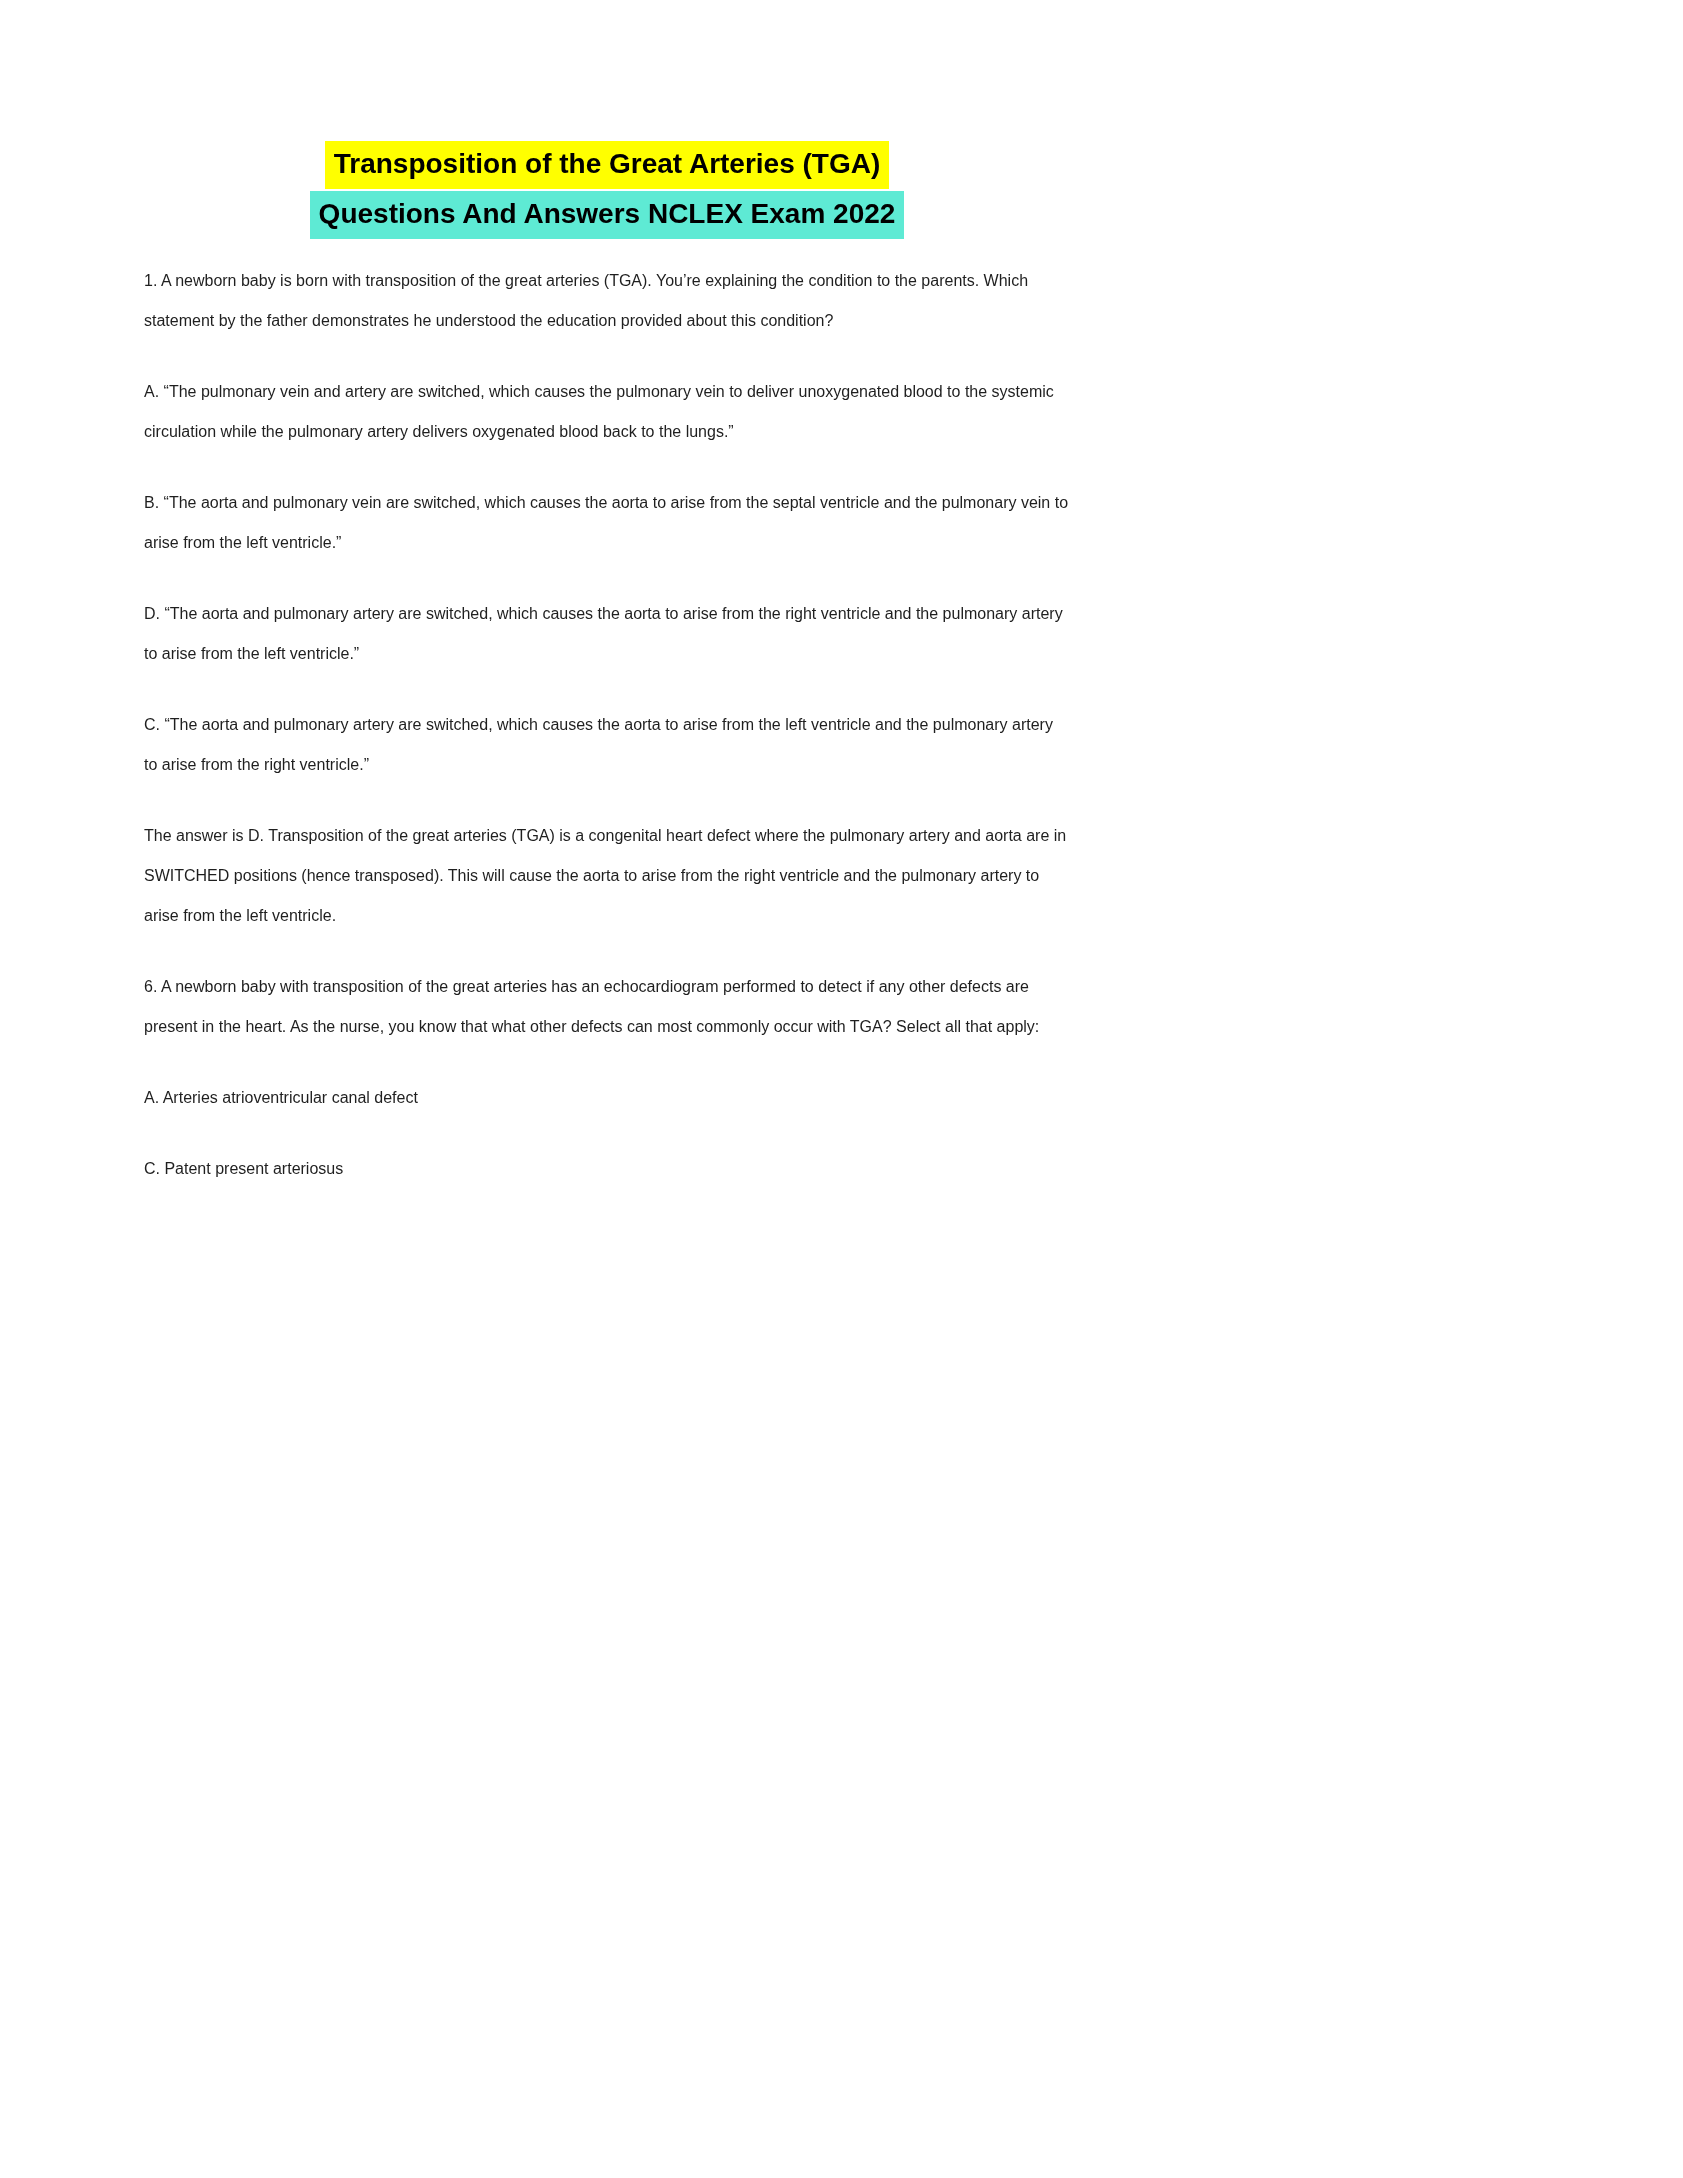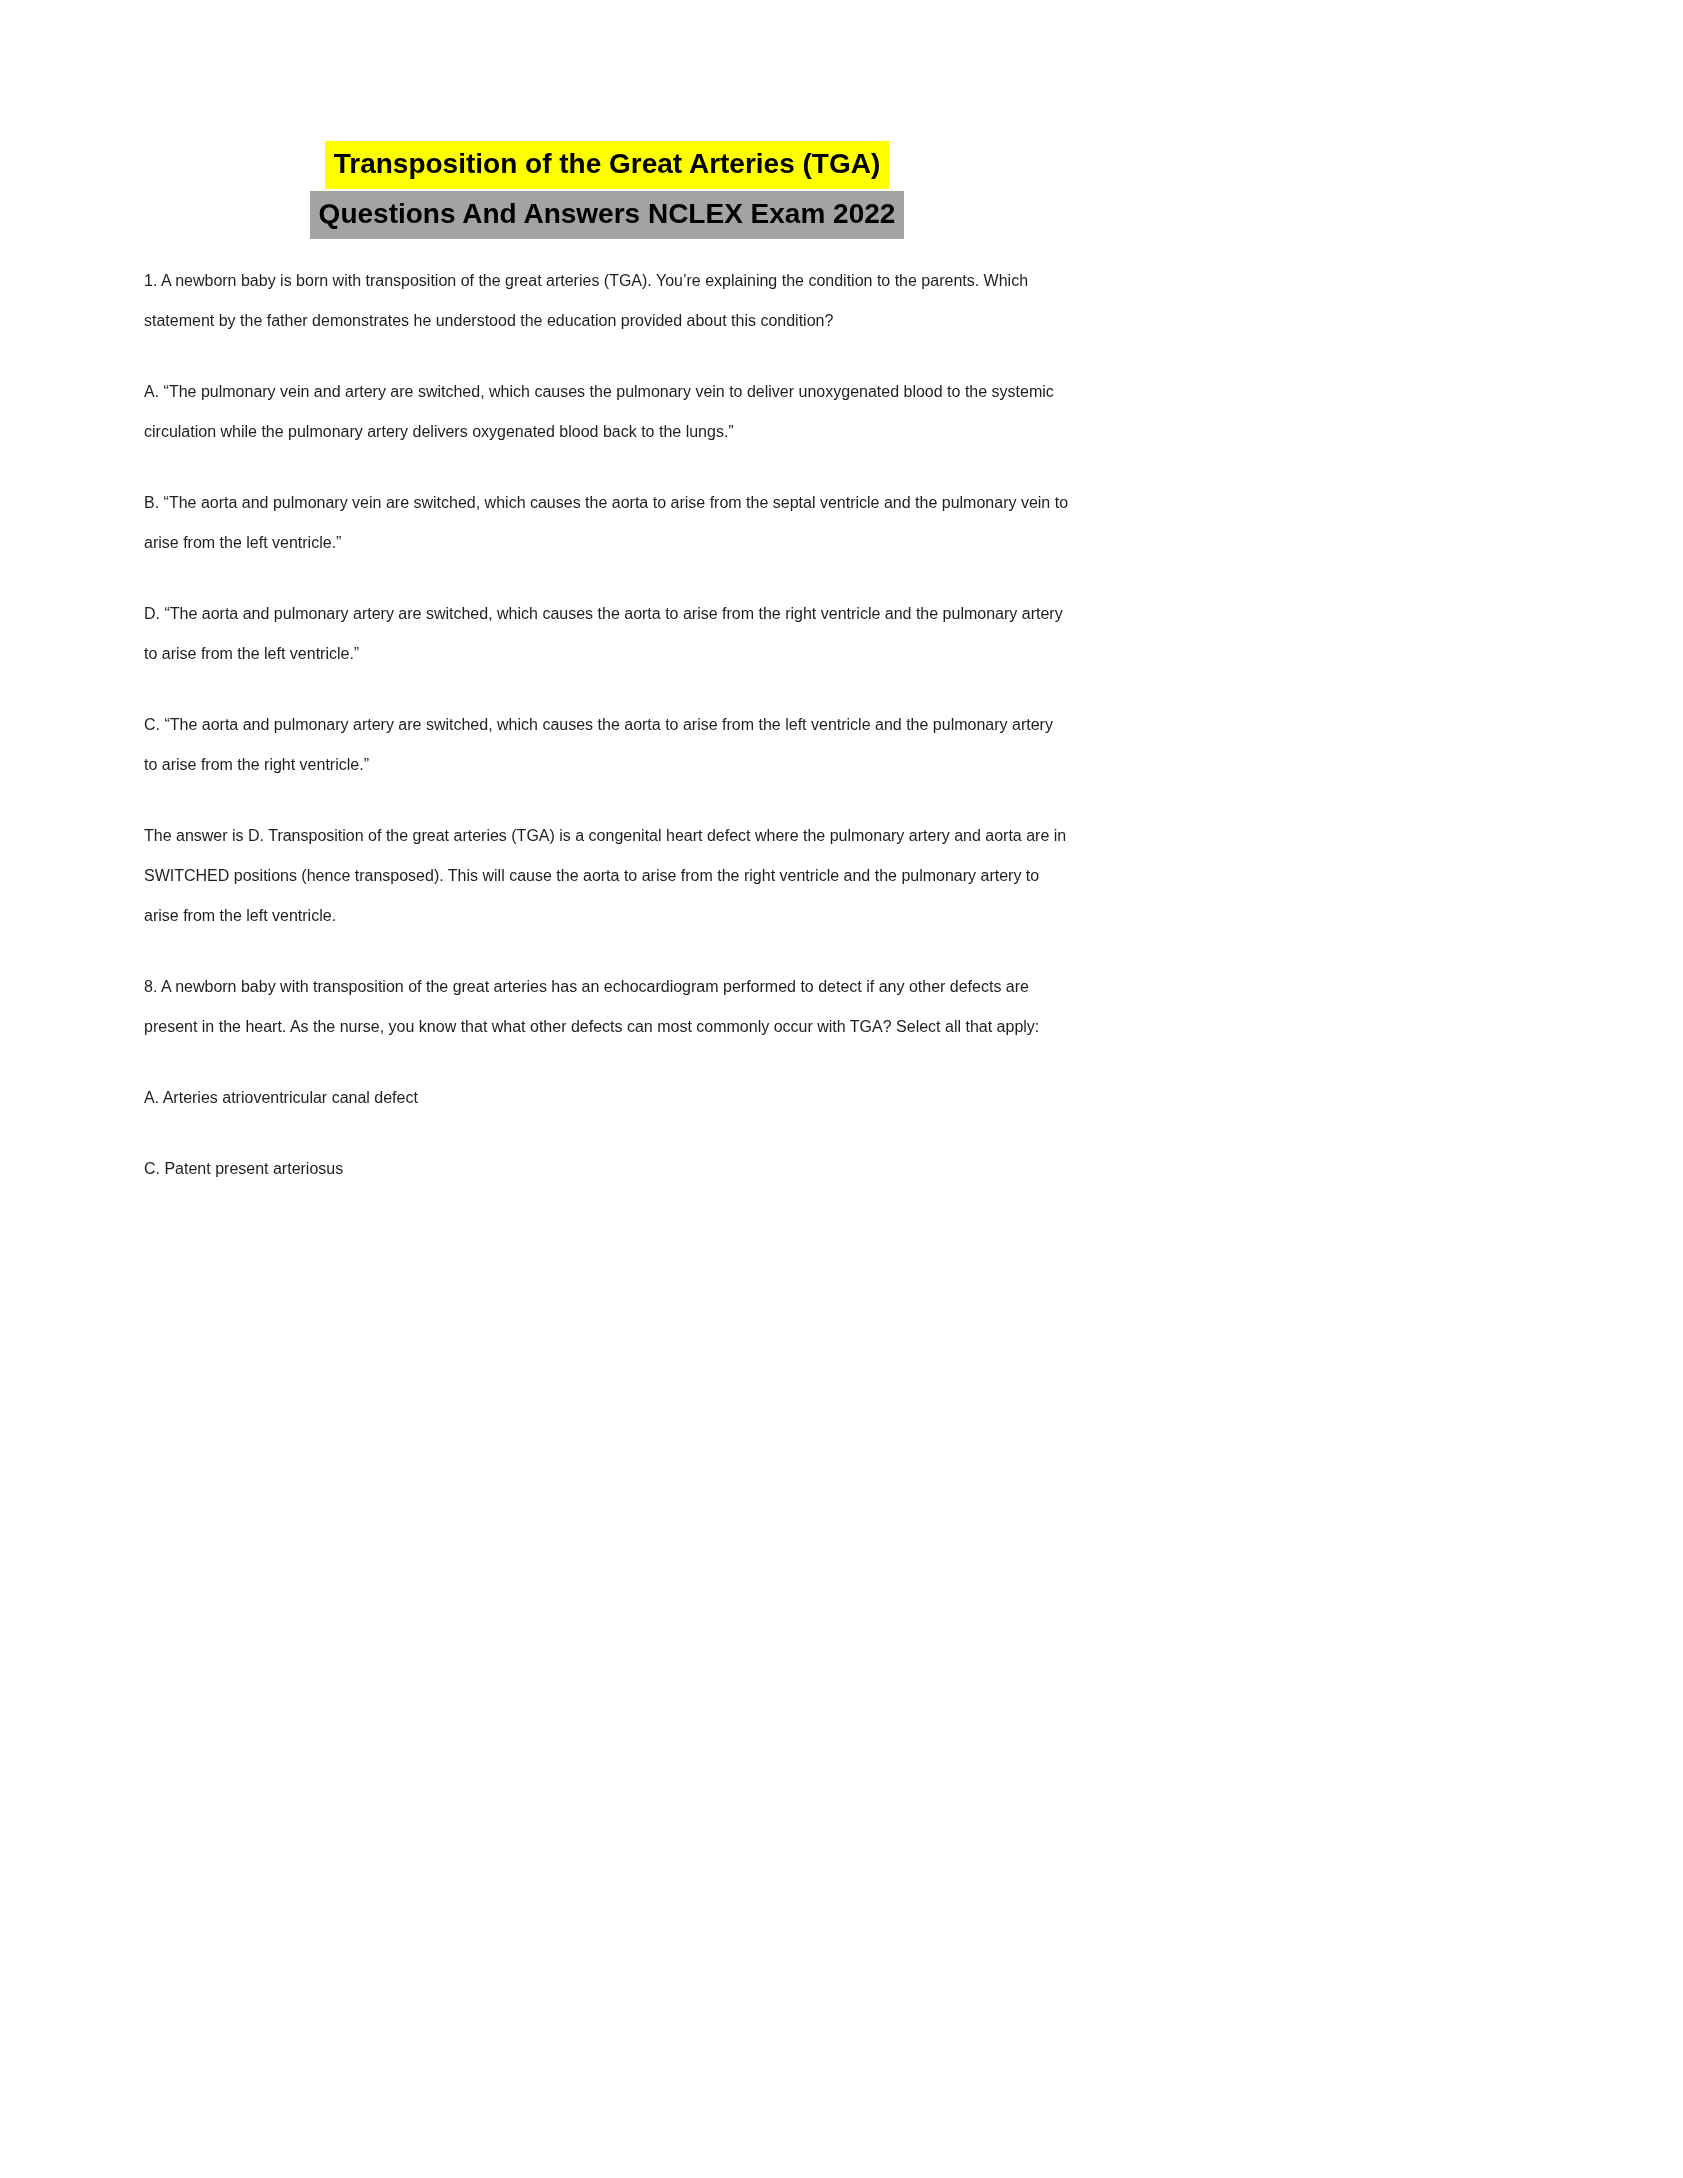"Questions And Answers NCLEX Exam" span.hl { background: #a3a3a3 -> #5eead4 }
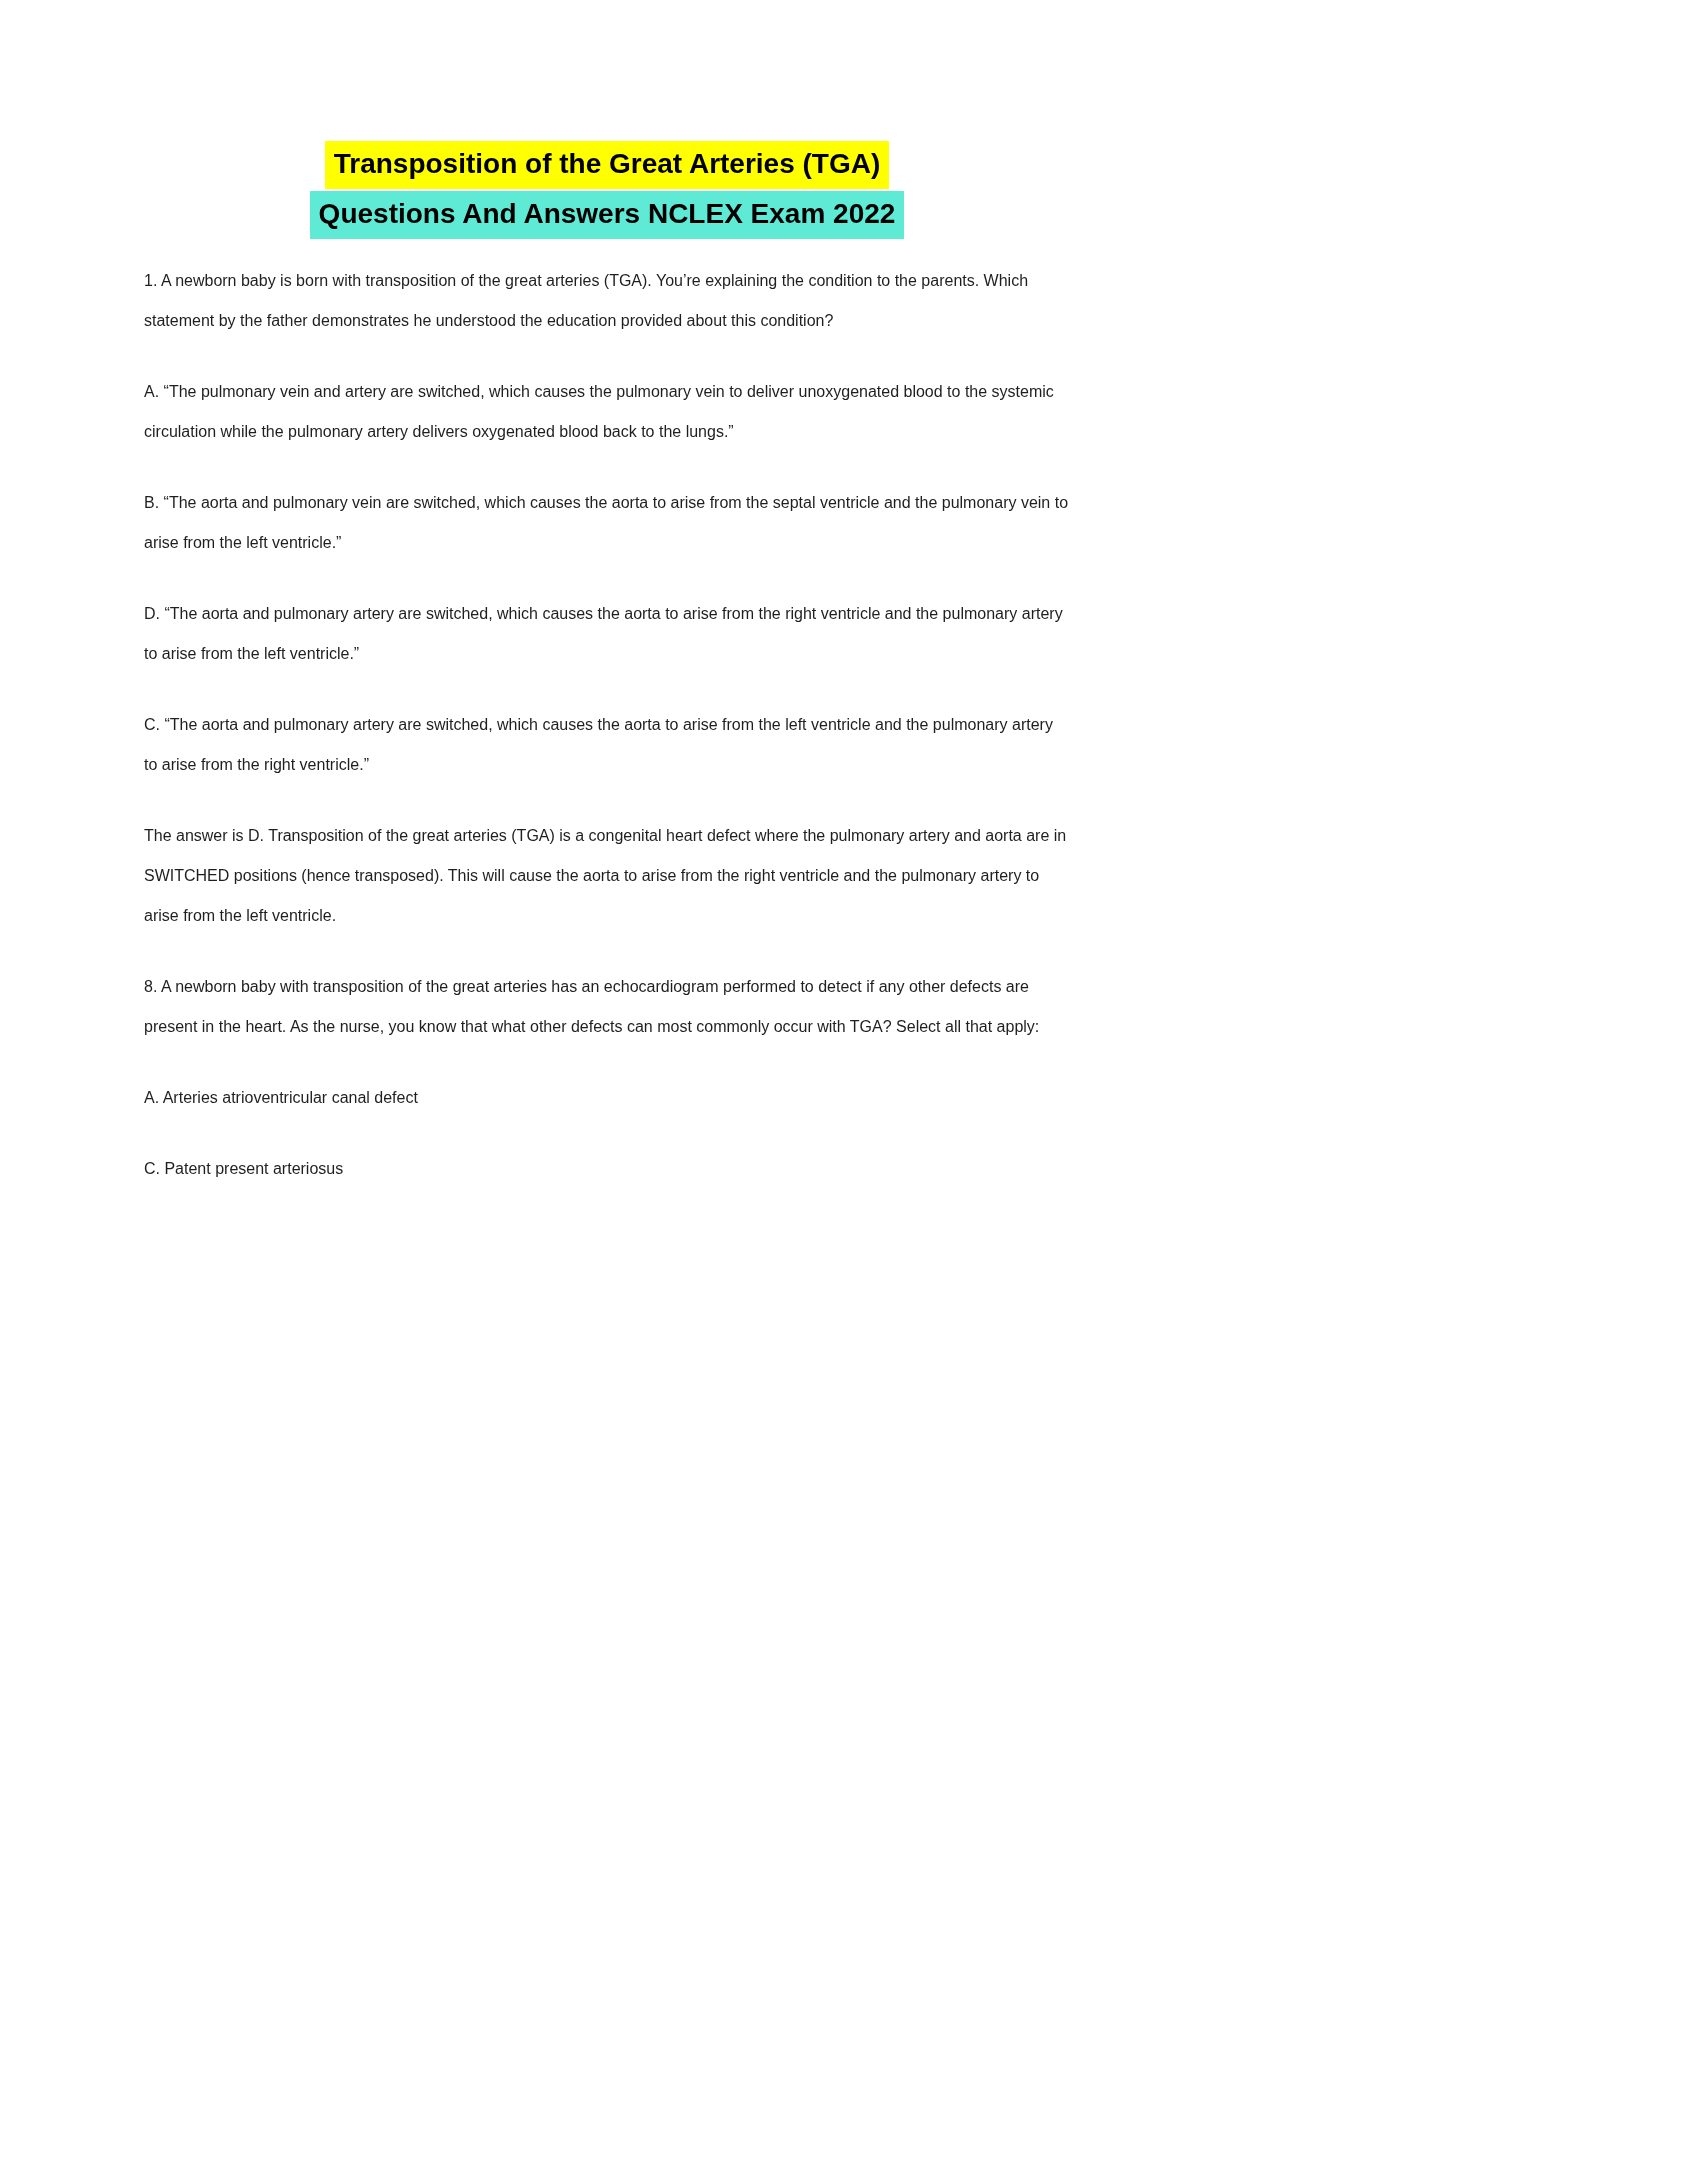"8. A newborn baby with" p.para { text: 8 -> 6 }
